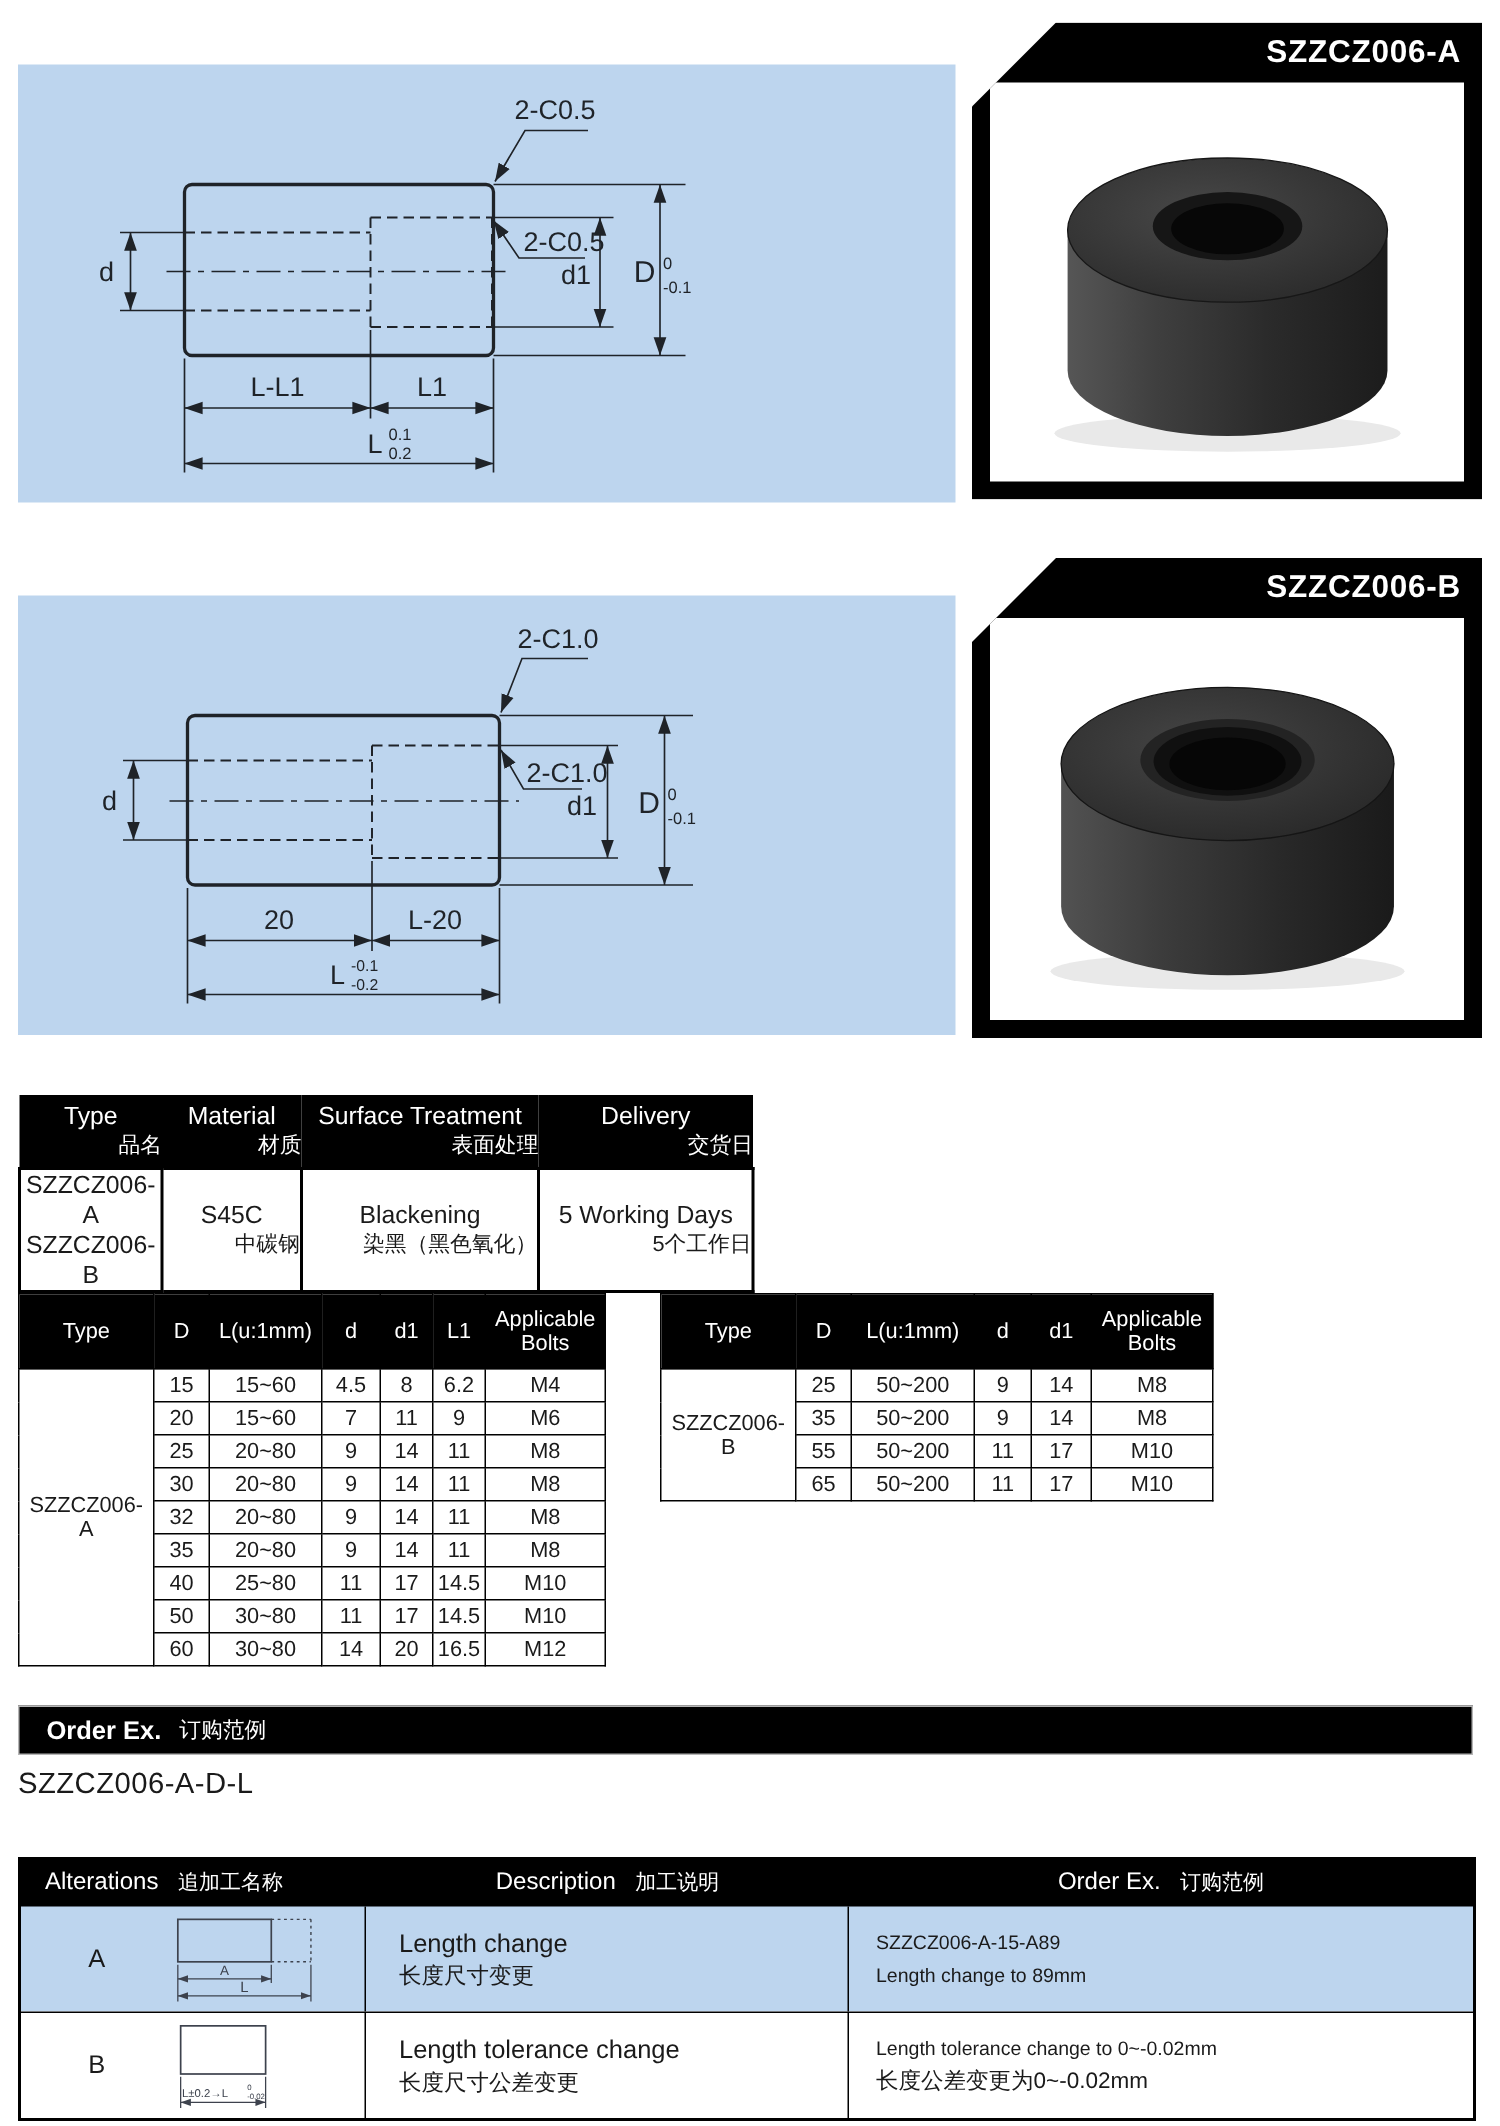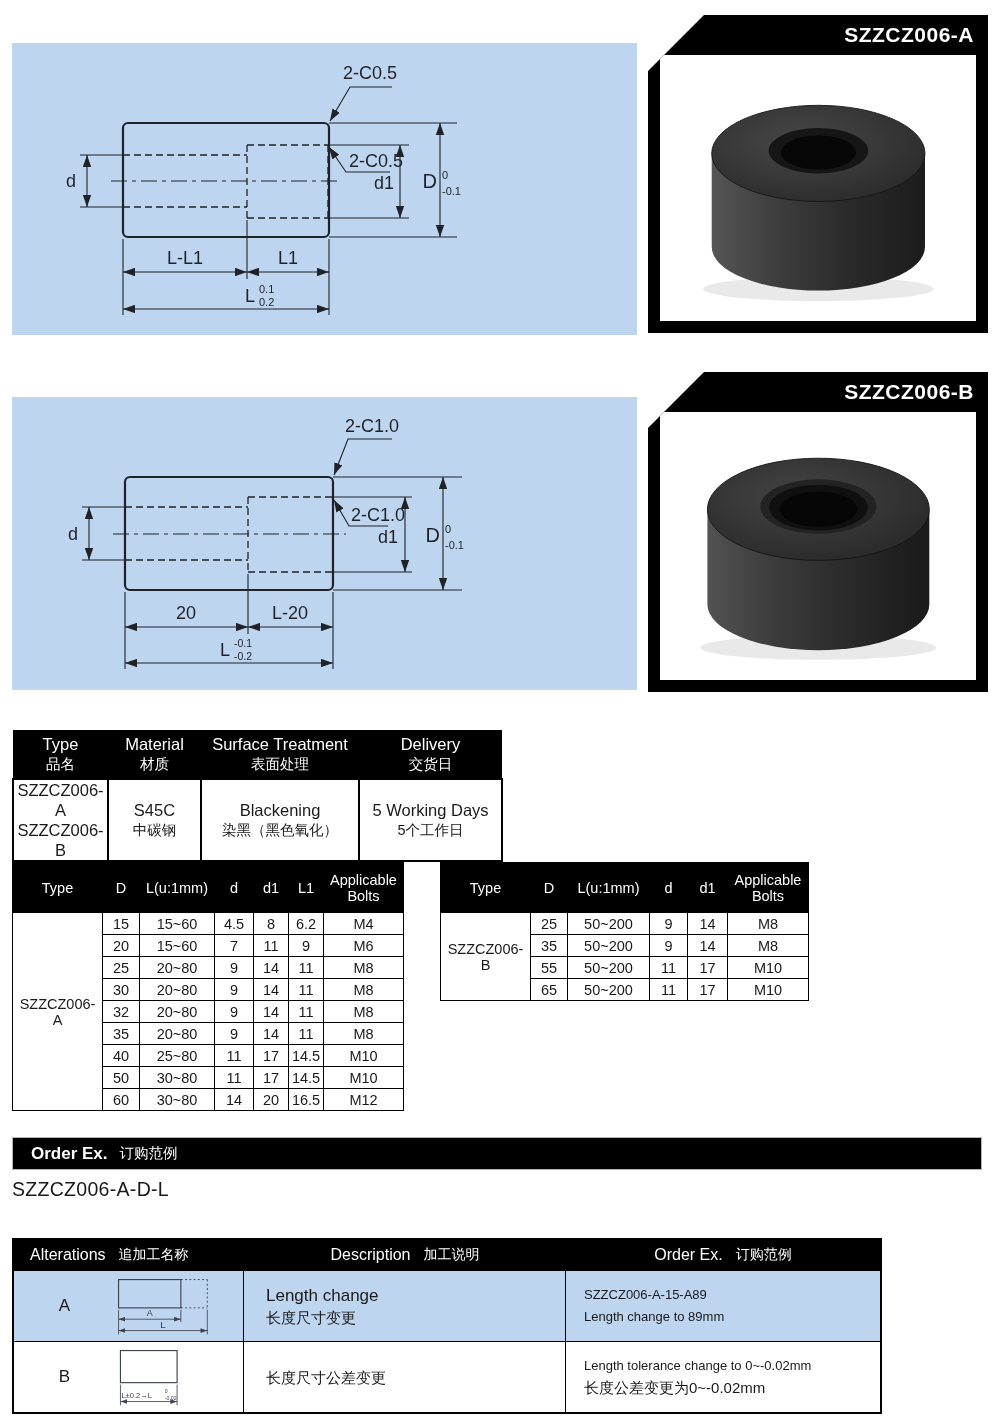"品名" .info-table .l2 { text-align: none -> right }
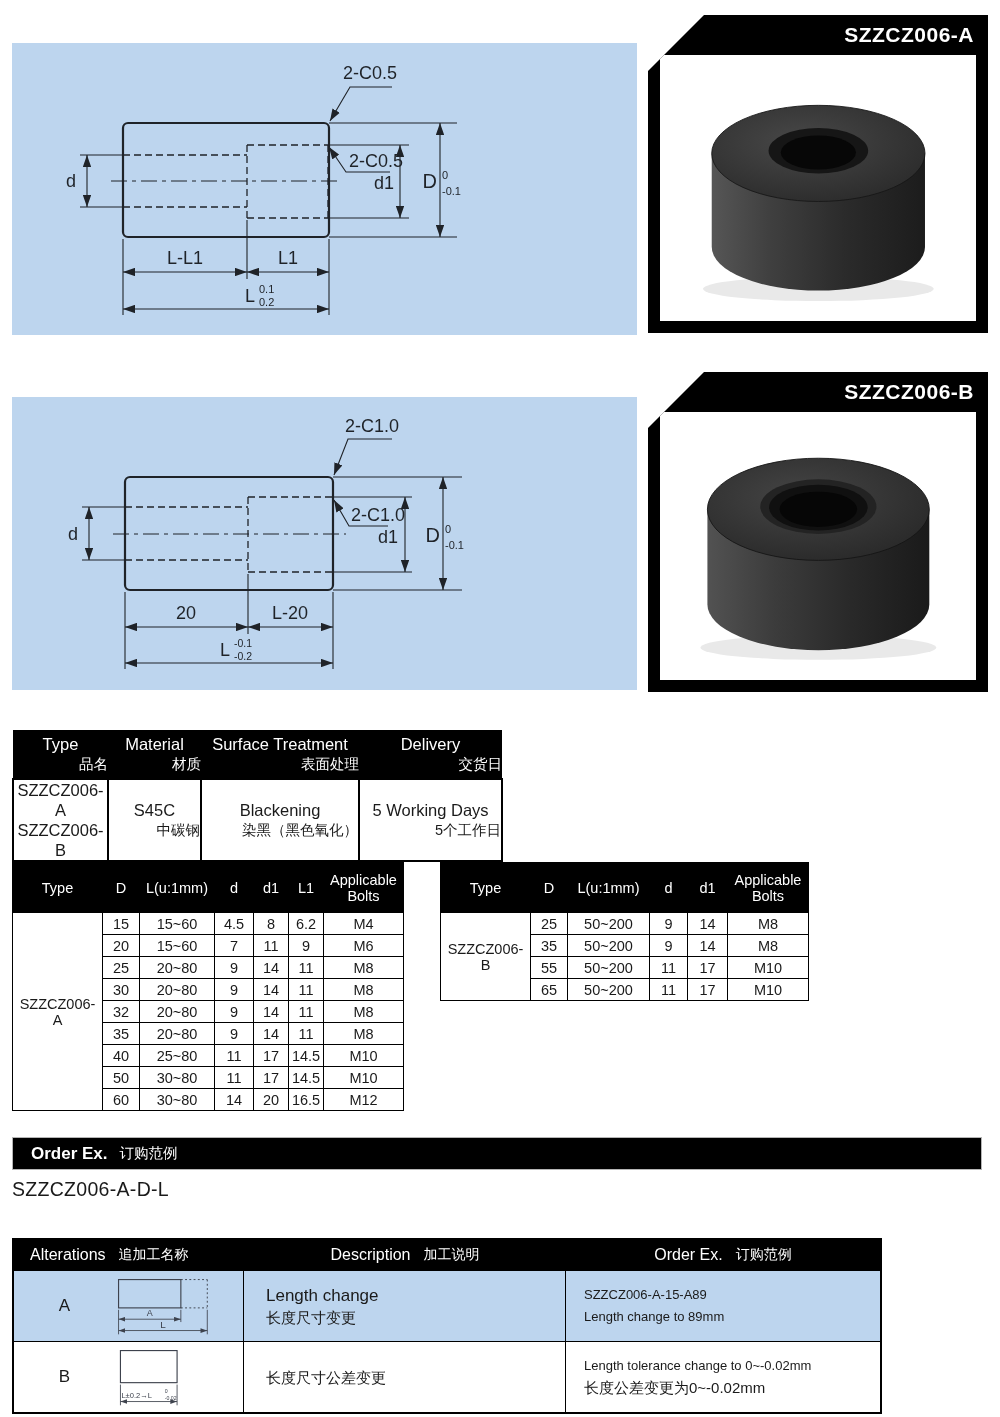"Alterations" .alter { width: 870px -> 972px }
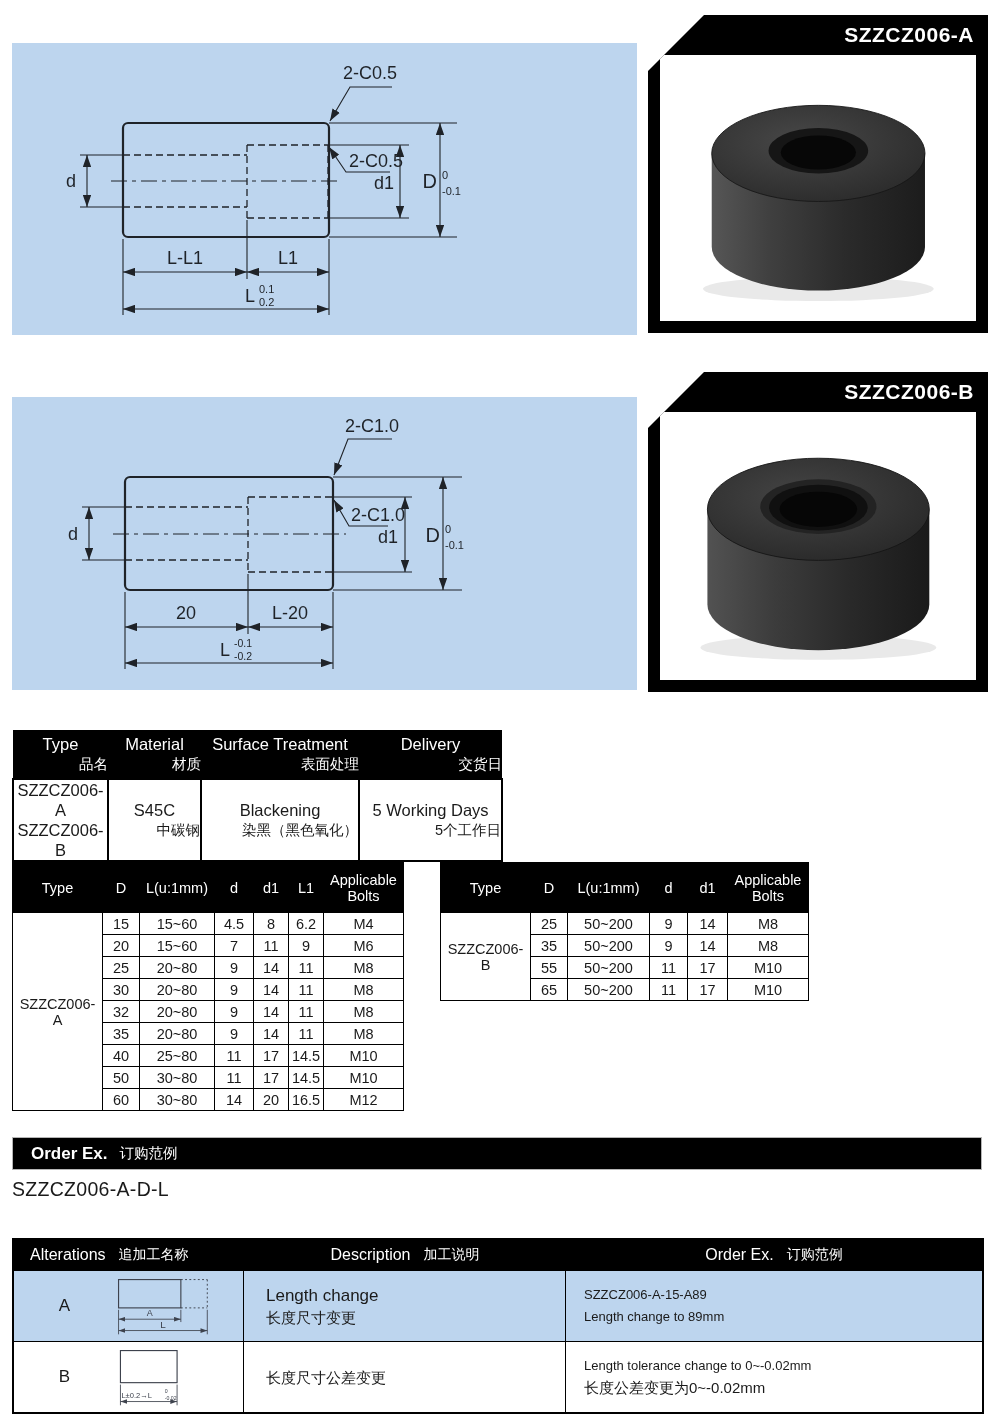"Length tolerance change" div.en { html: none -> <div>Length tolerance change</div> }
